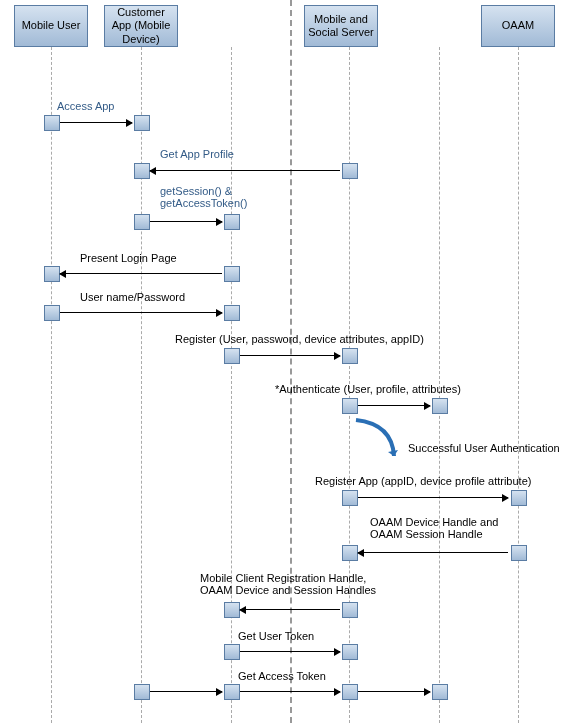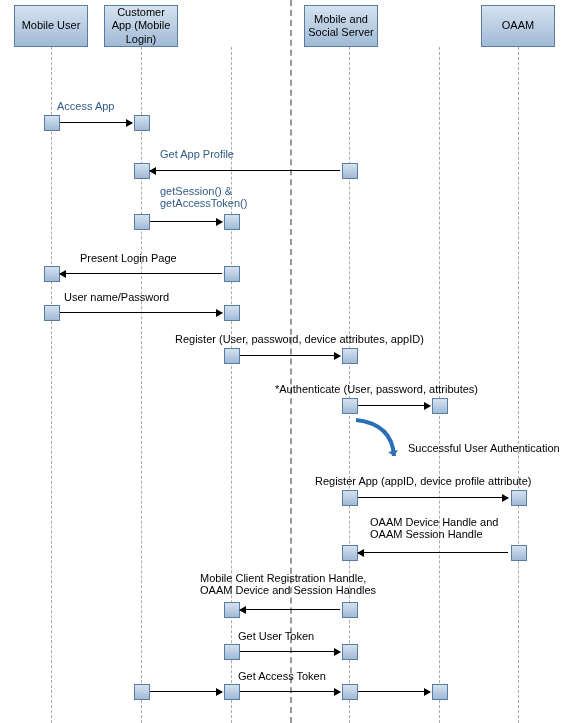"Customer App (Mobile Login)" div.lifeline-header { text: Login -> Device }
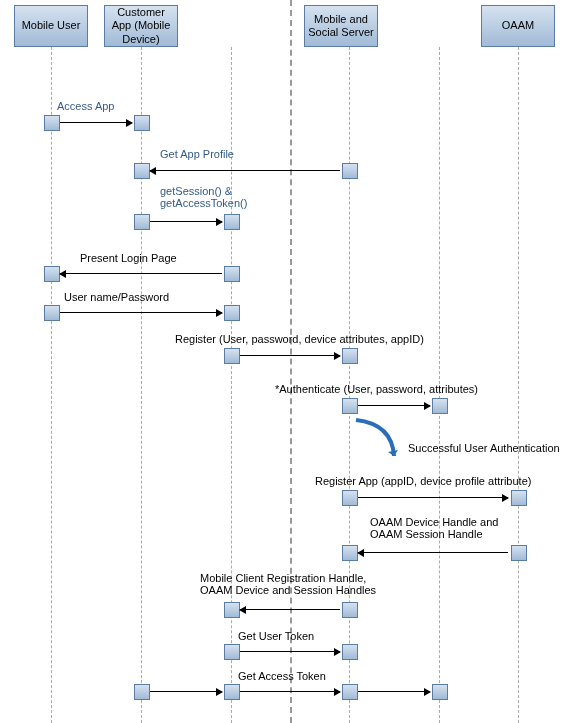"User name/Password" div.msg-label { left: 64px -> 80px }
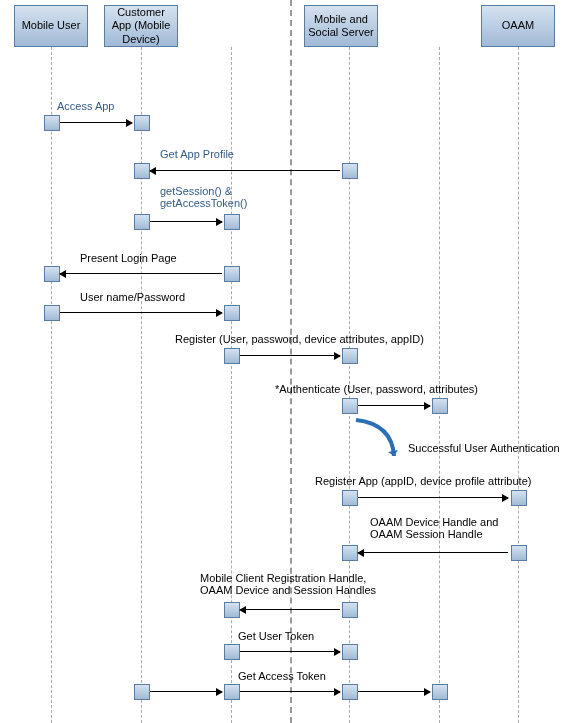"*Authenticate (User, password," div.msg-label { text: password -> profile }
